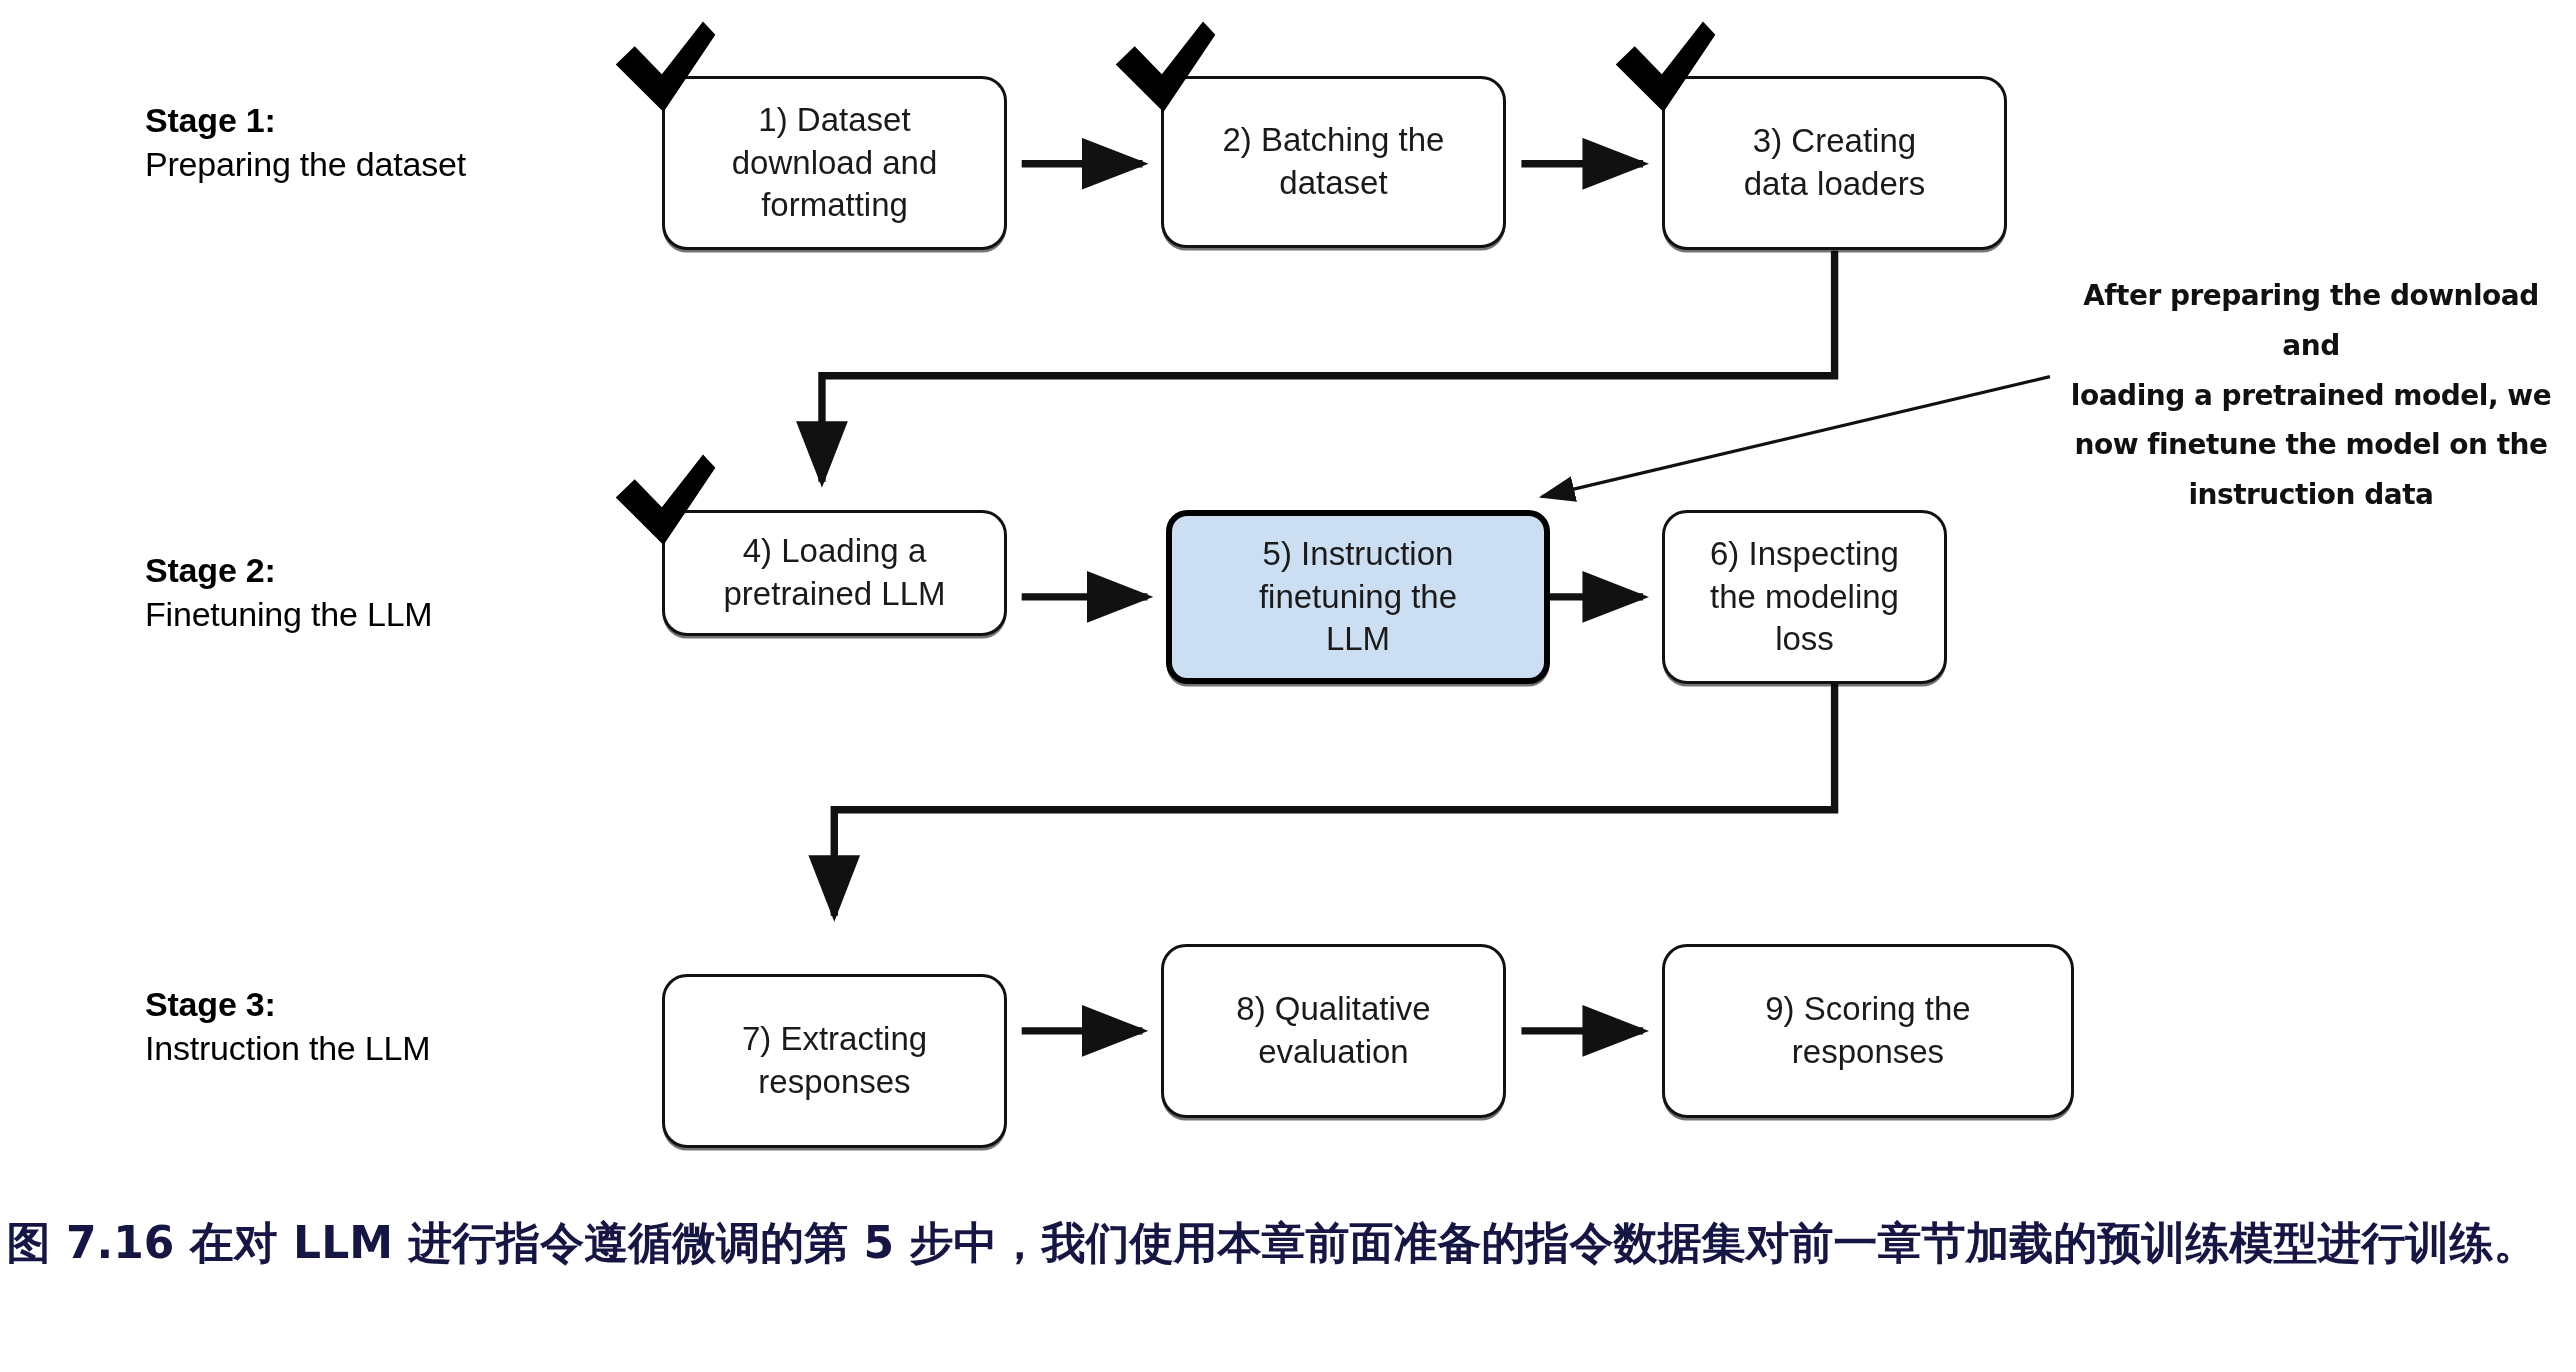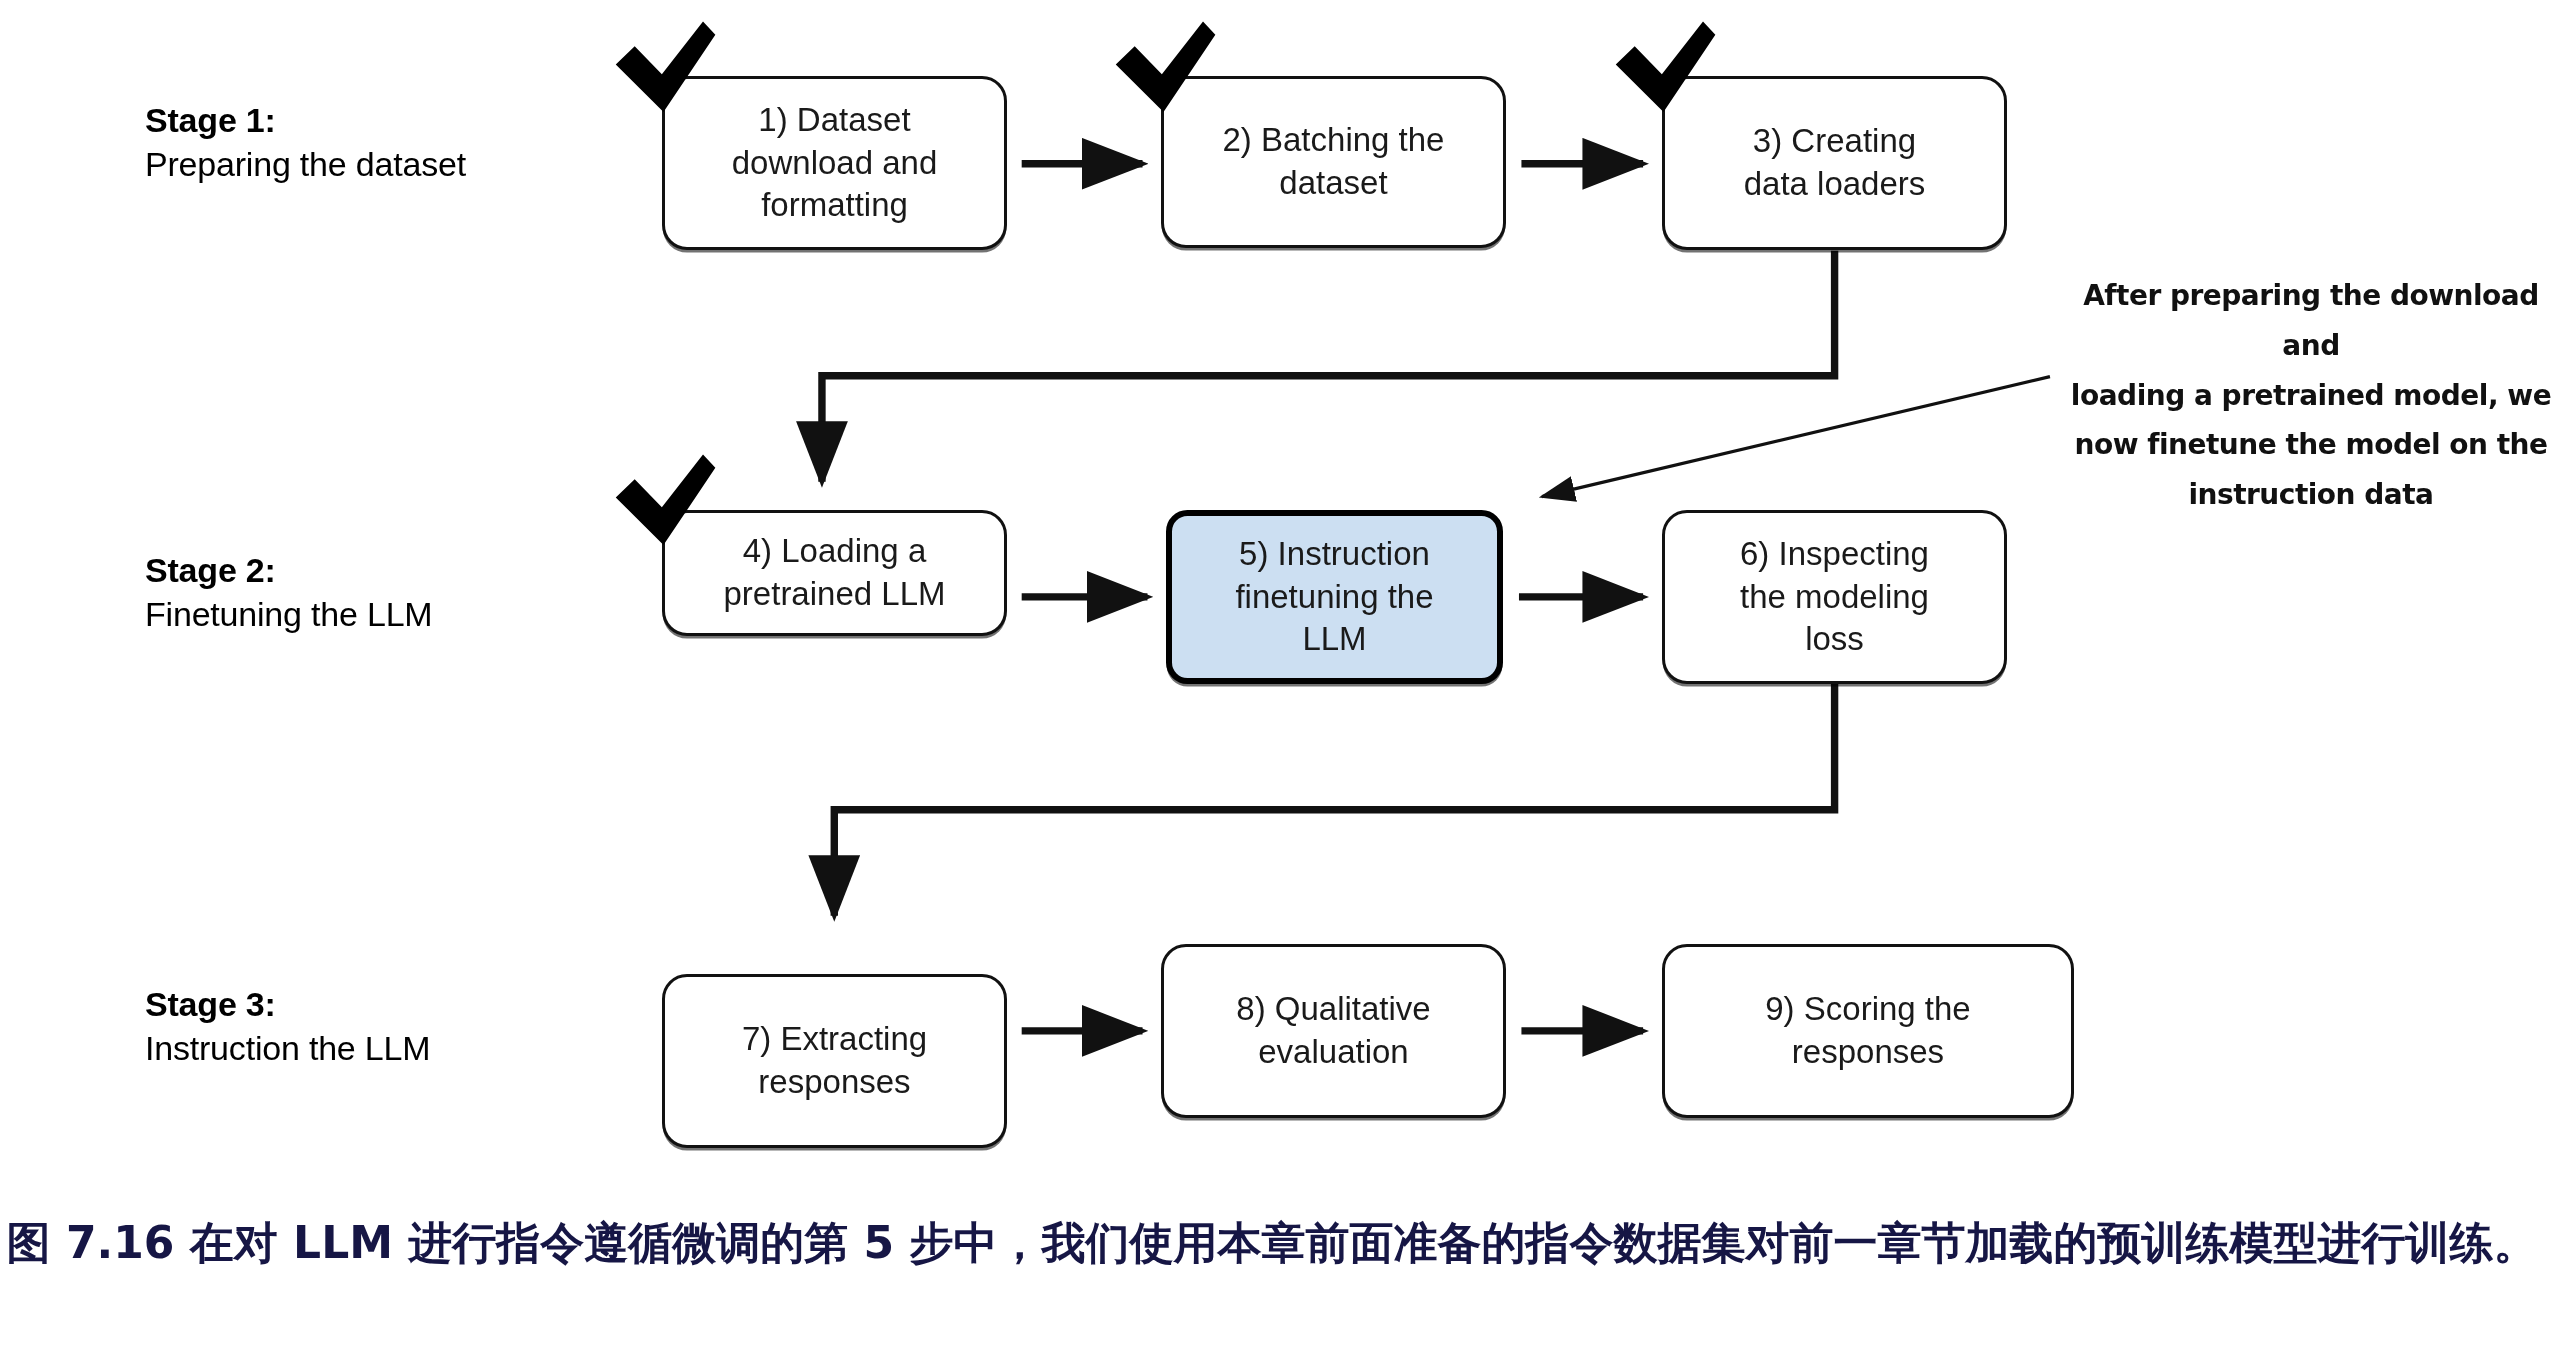"5) Instruction" #box-5 { width: 337px -> 384px }
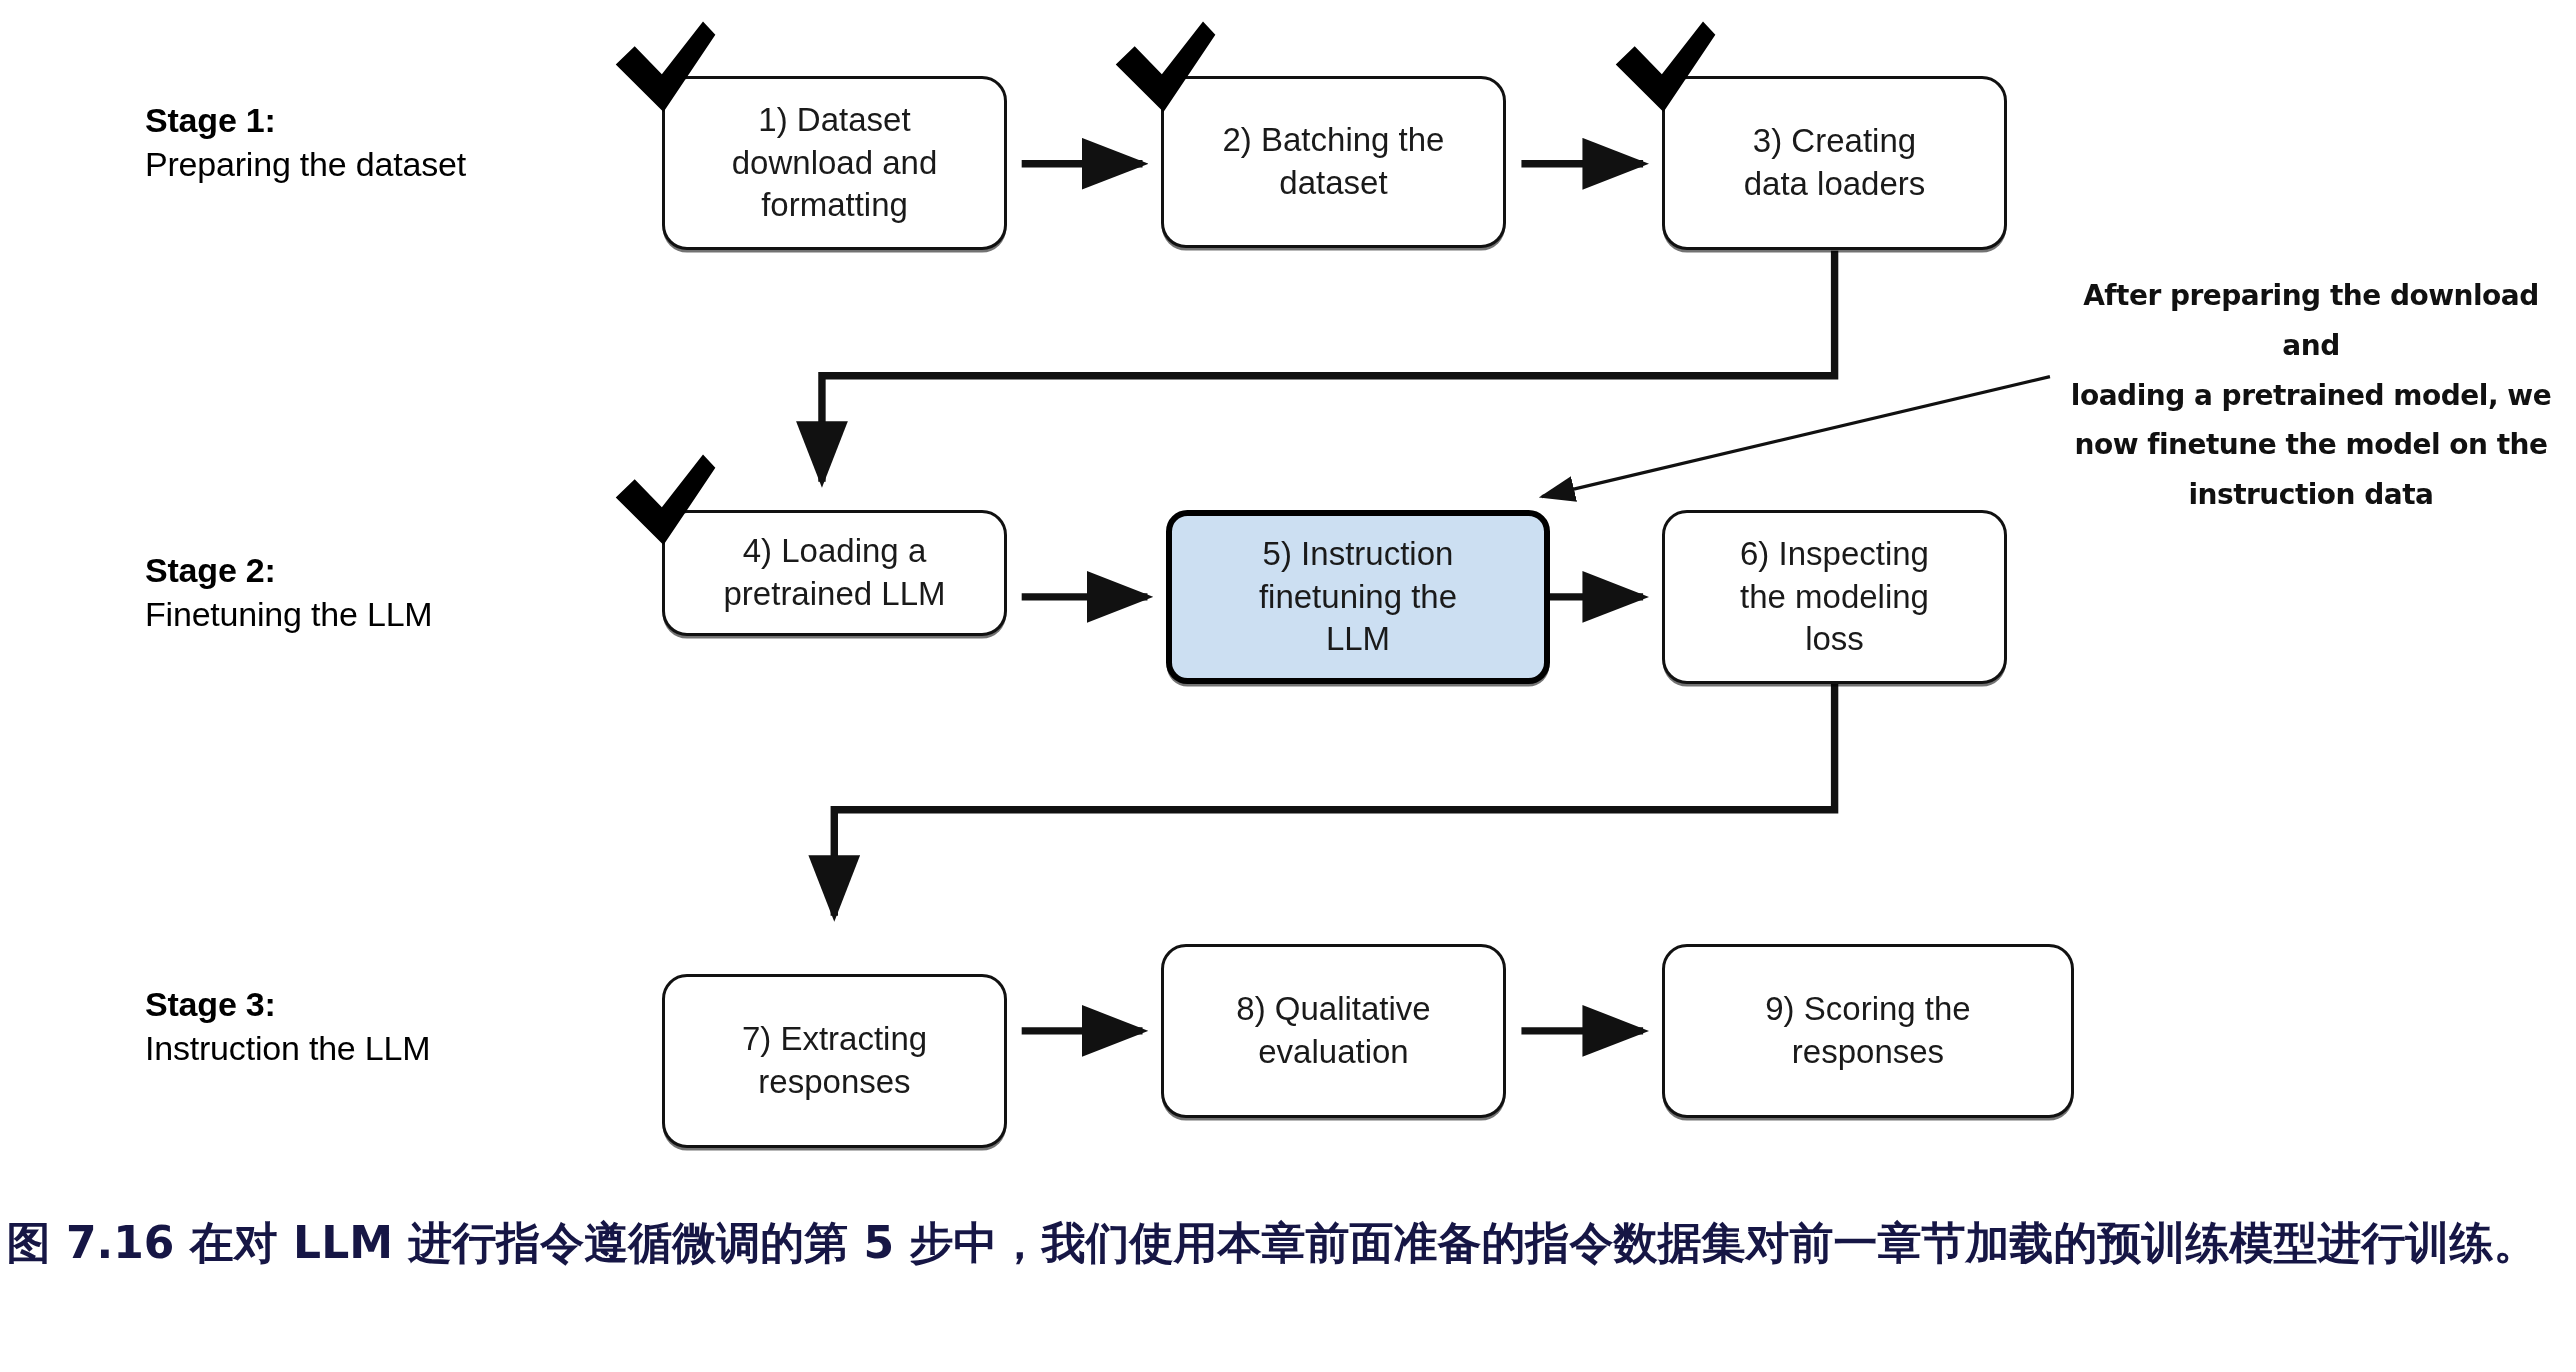"6) Inspecting" #box-6 { width: 345px -> 285px }
